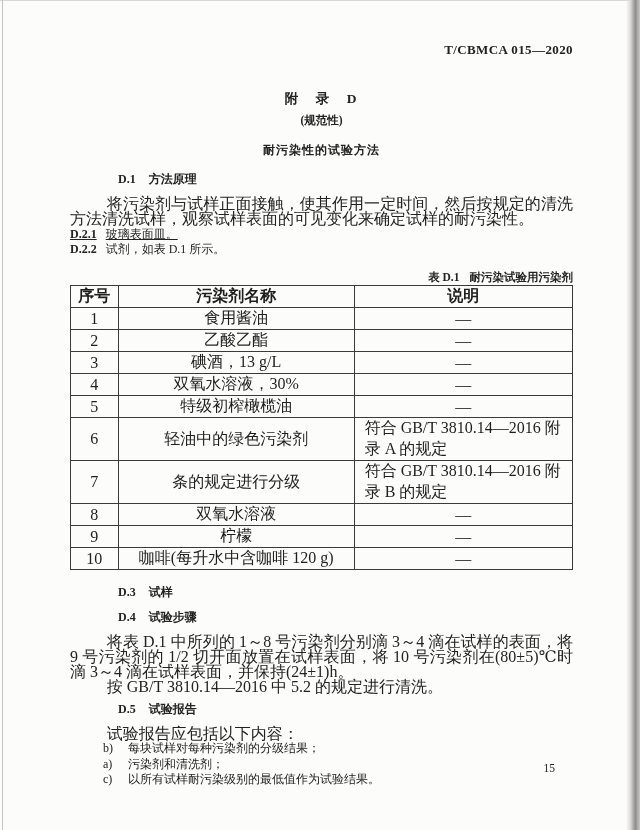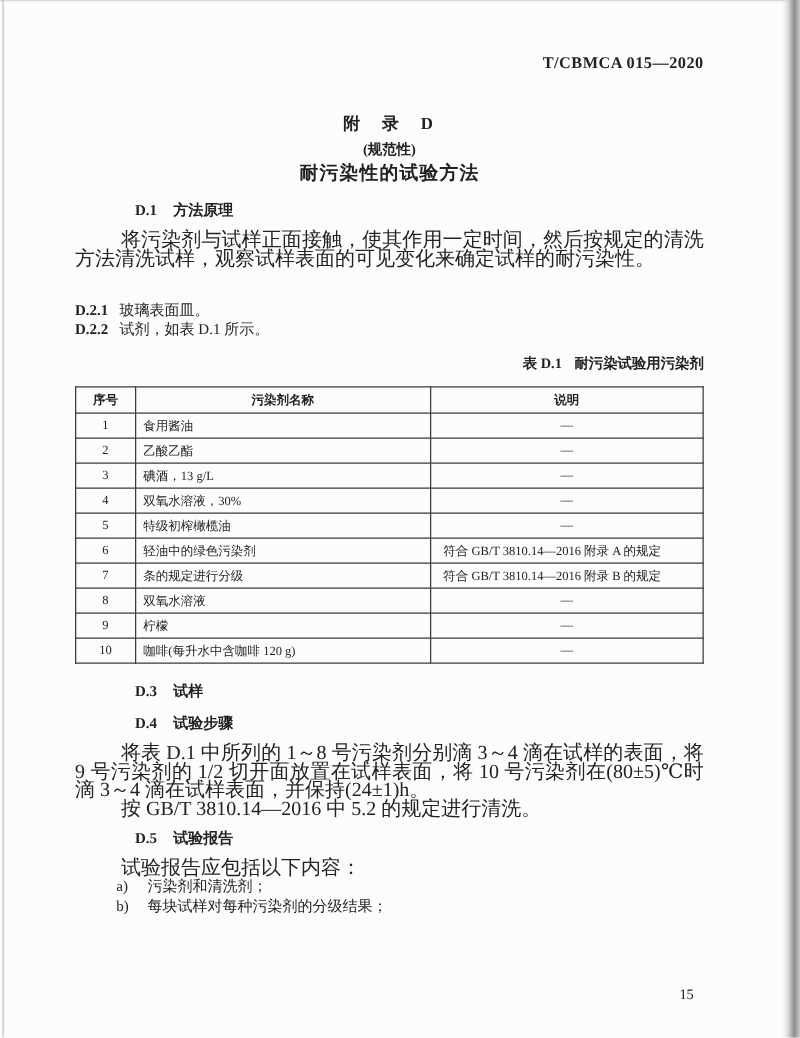"T/CBMCA 015—2020" .content { left: 60px -> 70px }
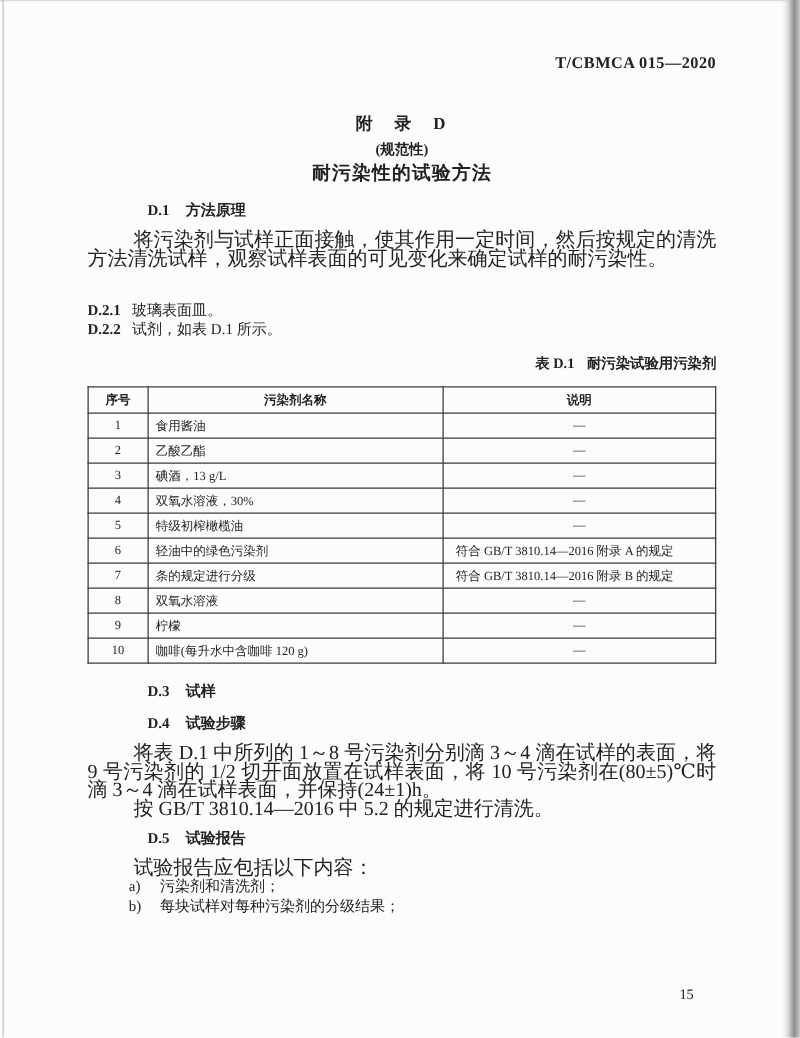"耐污染性的试验方法" .appendix .name { font-size: 15px -> 12px; margin-top: 5px -> 16px }
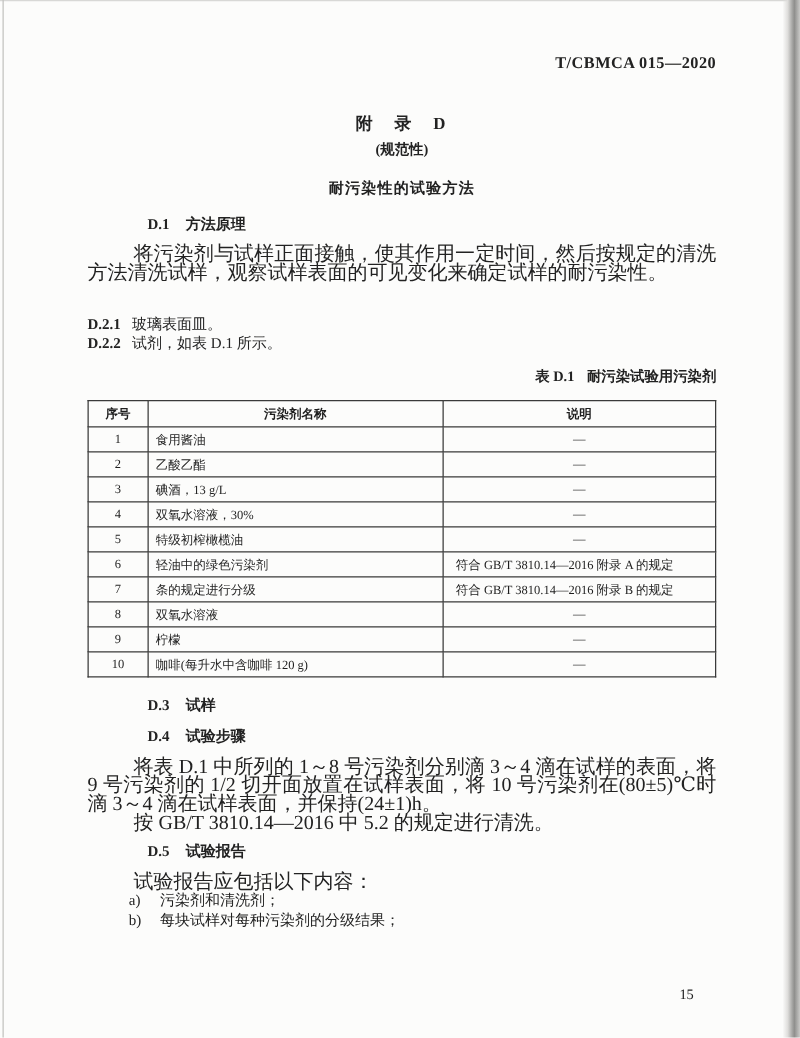"D.2.1 玻璃表面皿。" .sub-first { margin-top: 26px -> 1px; text-decoration: none -> underline }
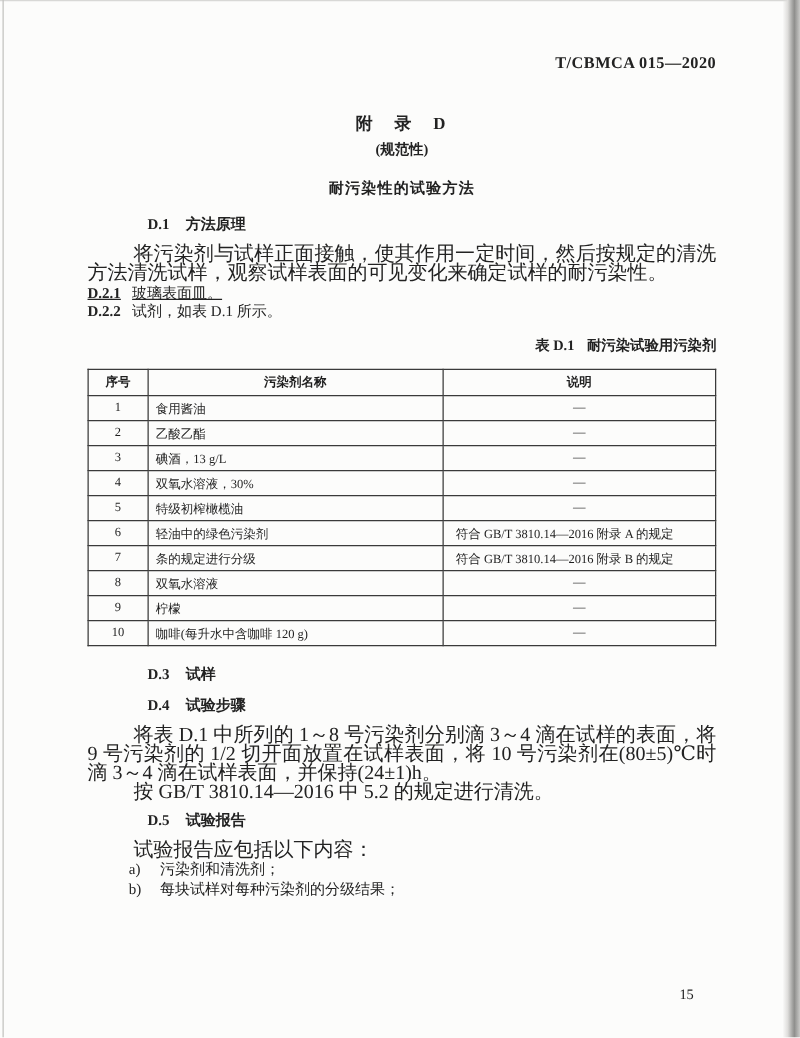"序号" table.d1 { font-size: 10px -> 16px; margin-top: 10px -> none }
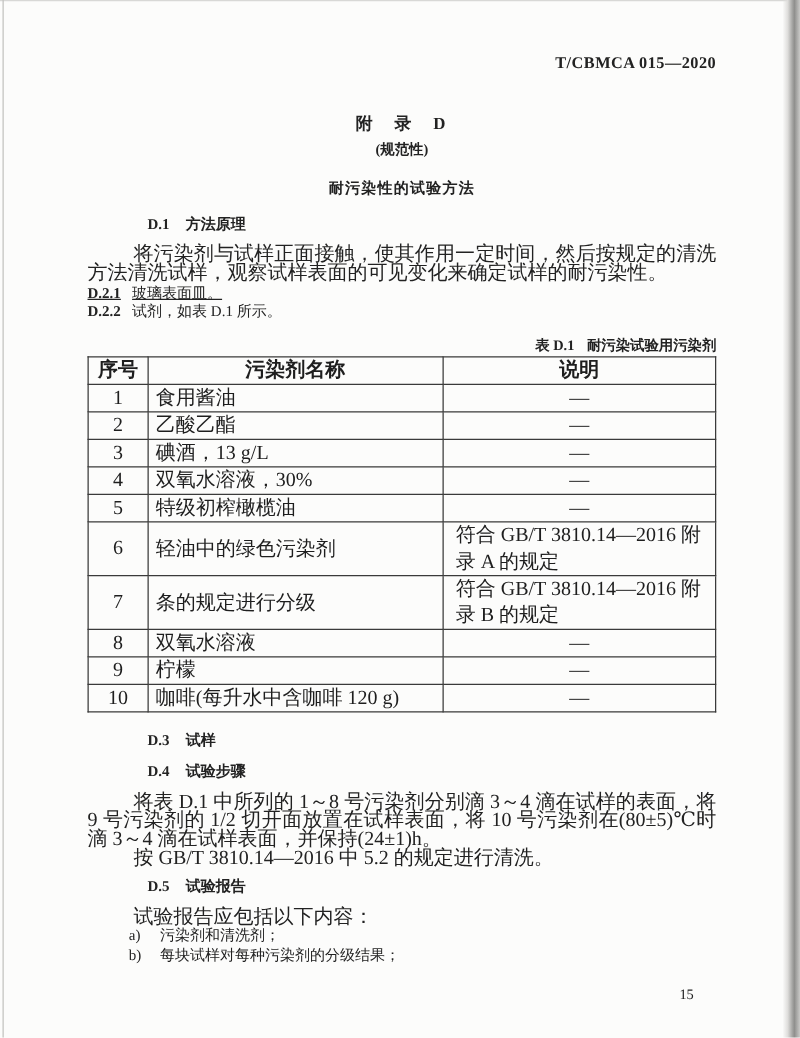"食用酱油" td.c-name { text-align: left -> center }
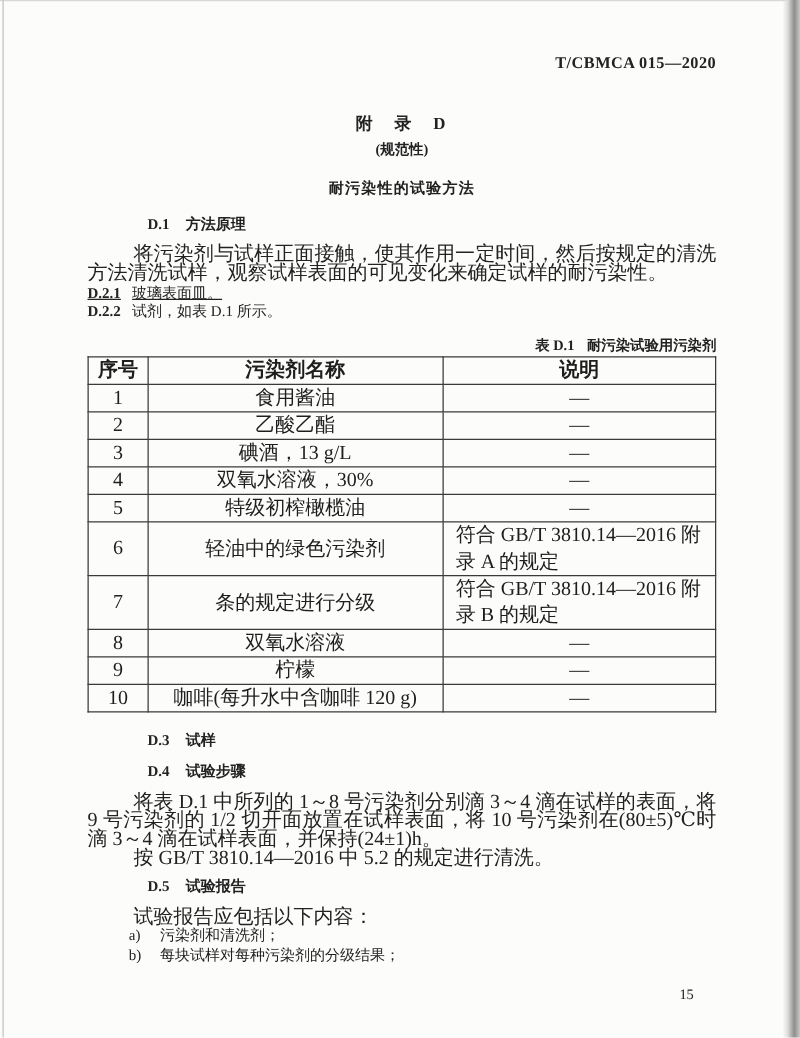"a) 污染剂和清洗剂；" div.list-item { order: before "b) 每块试样对每种污染剂的分级结果；" -> after "b) 每块试样对每种污染剂的分级结果；" }
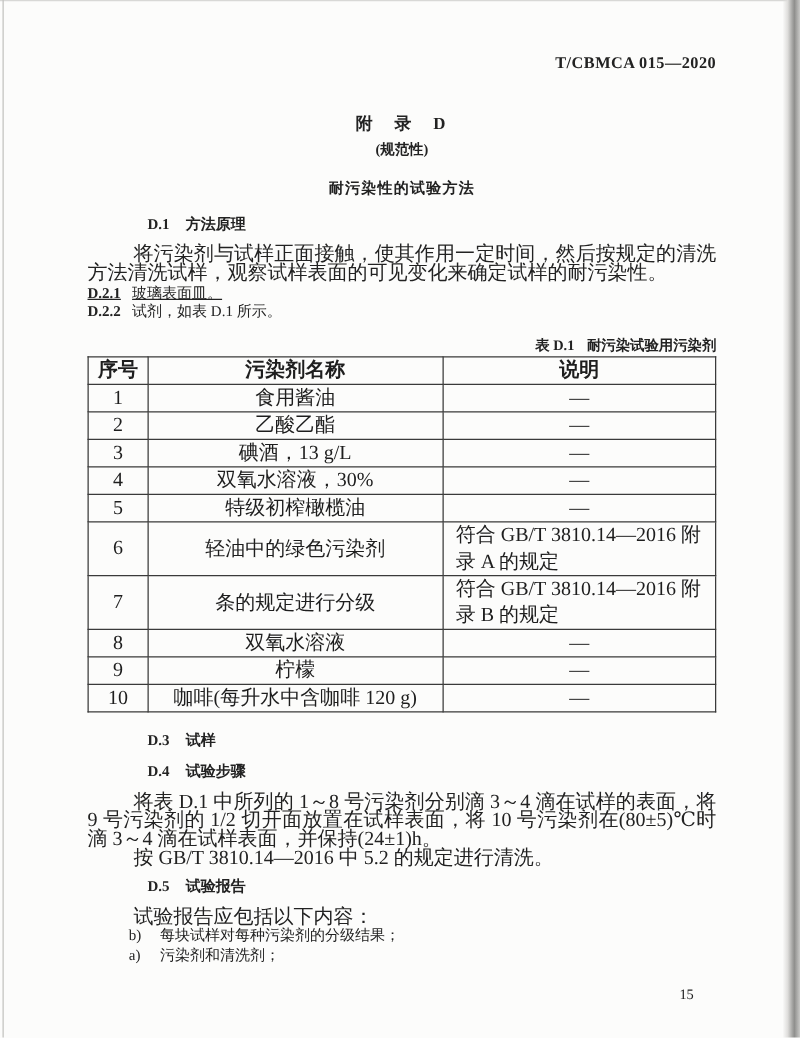"15" .page-num { top: 790px -> 762px }
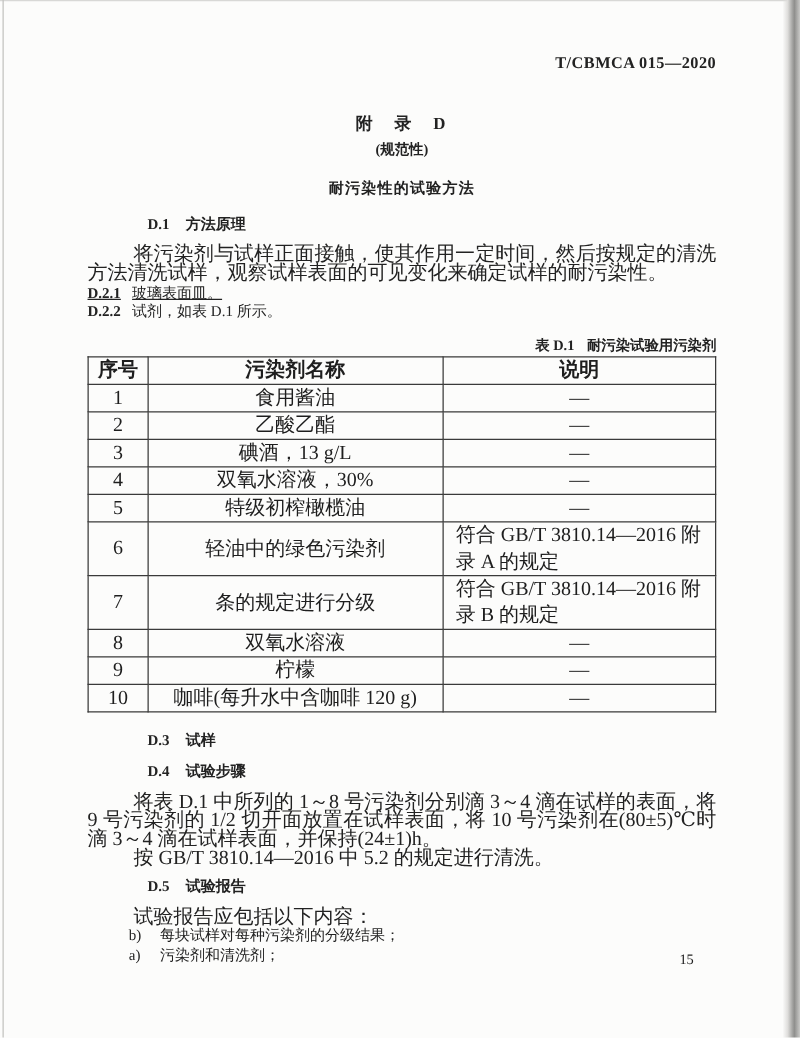"c) 以所有试样耐污染级别的最低值作为试验结果。" div.list-item { html: none -> <div> <span>c)</span><span>以所有试样耐污染级别的最低值作为试验结果。</span> </div> }
